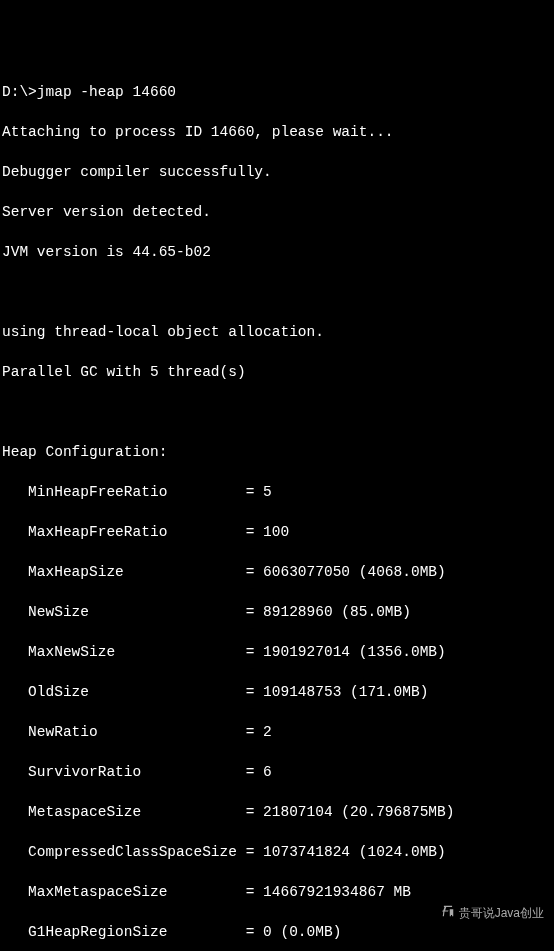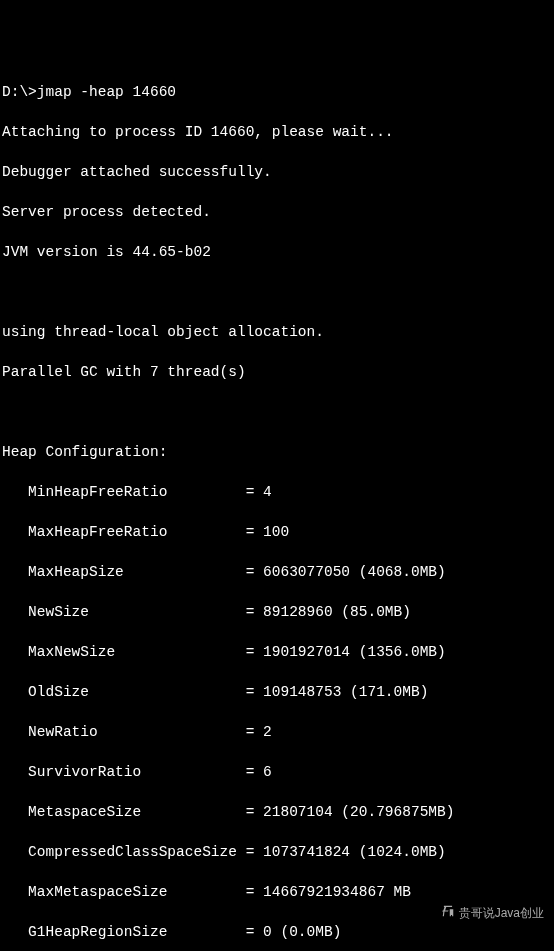"Debugger attached successfully." div.line { text: attached -> compiler }
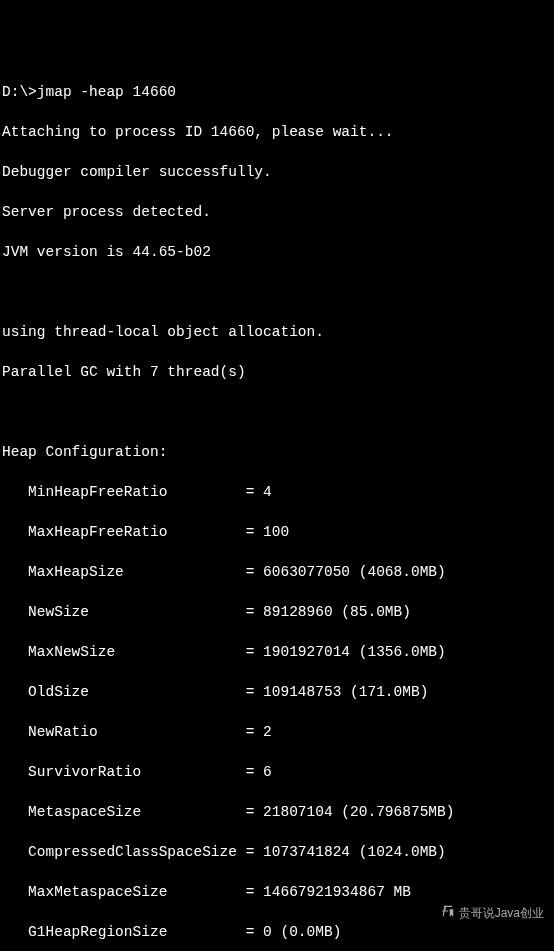"Server process detected." div.line { text: process -> version }
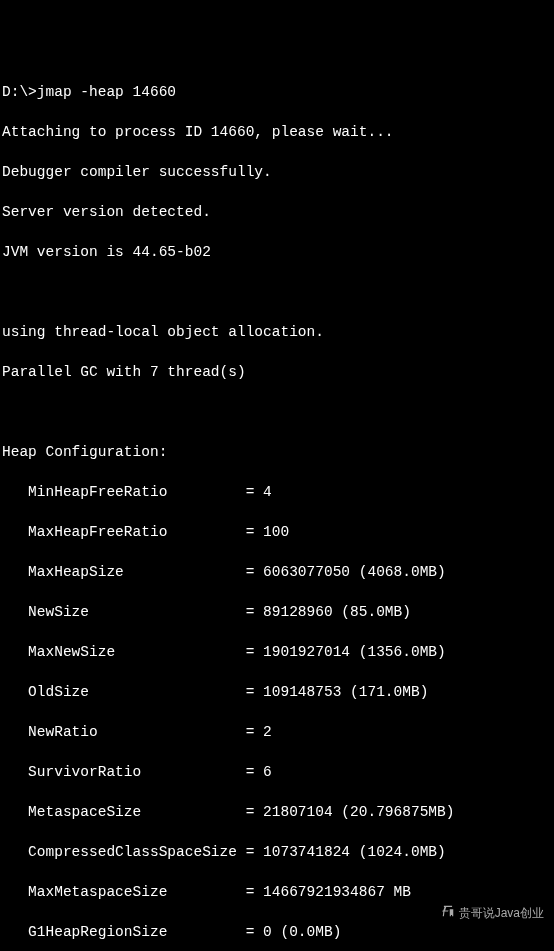"Parallel GC with 7 thread(s)" div.line { text: 7 -> 5 }
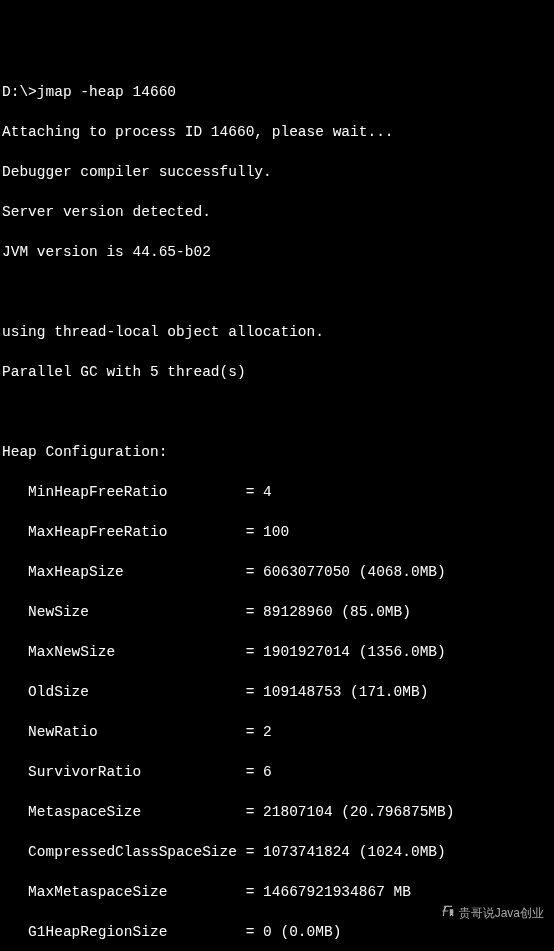"MinHeapFreeRatio = 4" div.line { text: 4 -> 5 }
